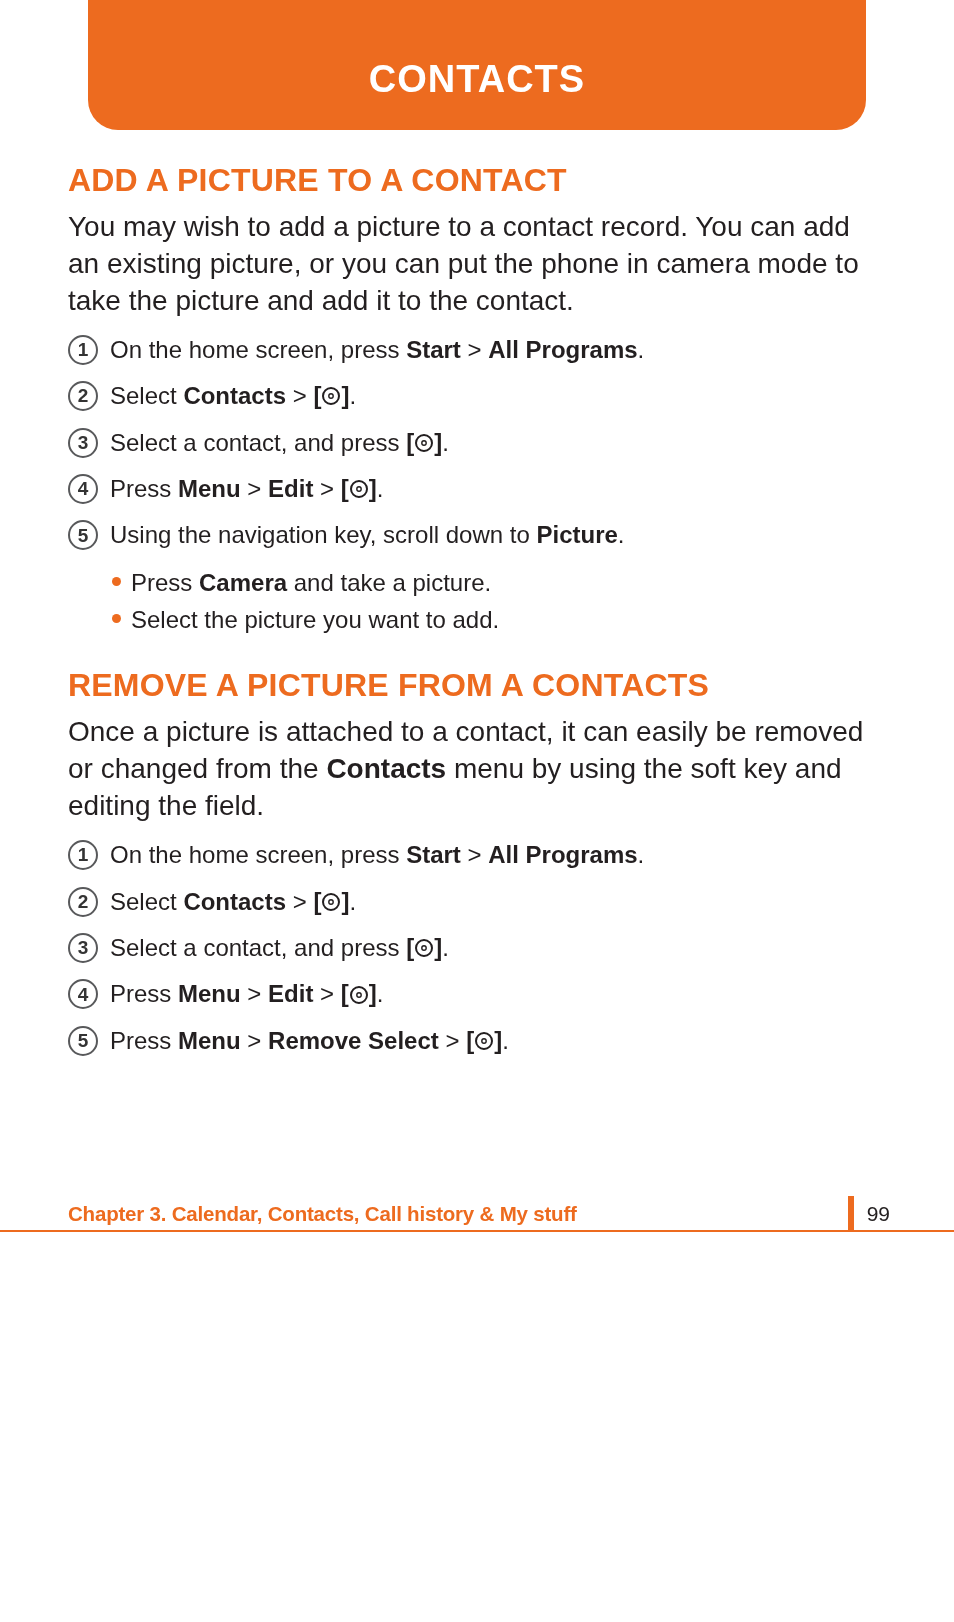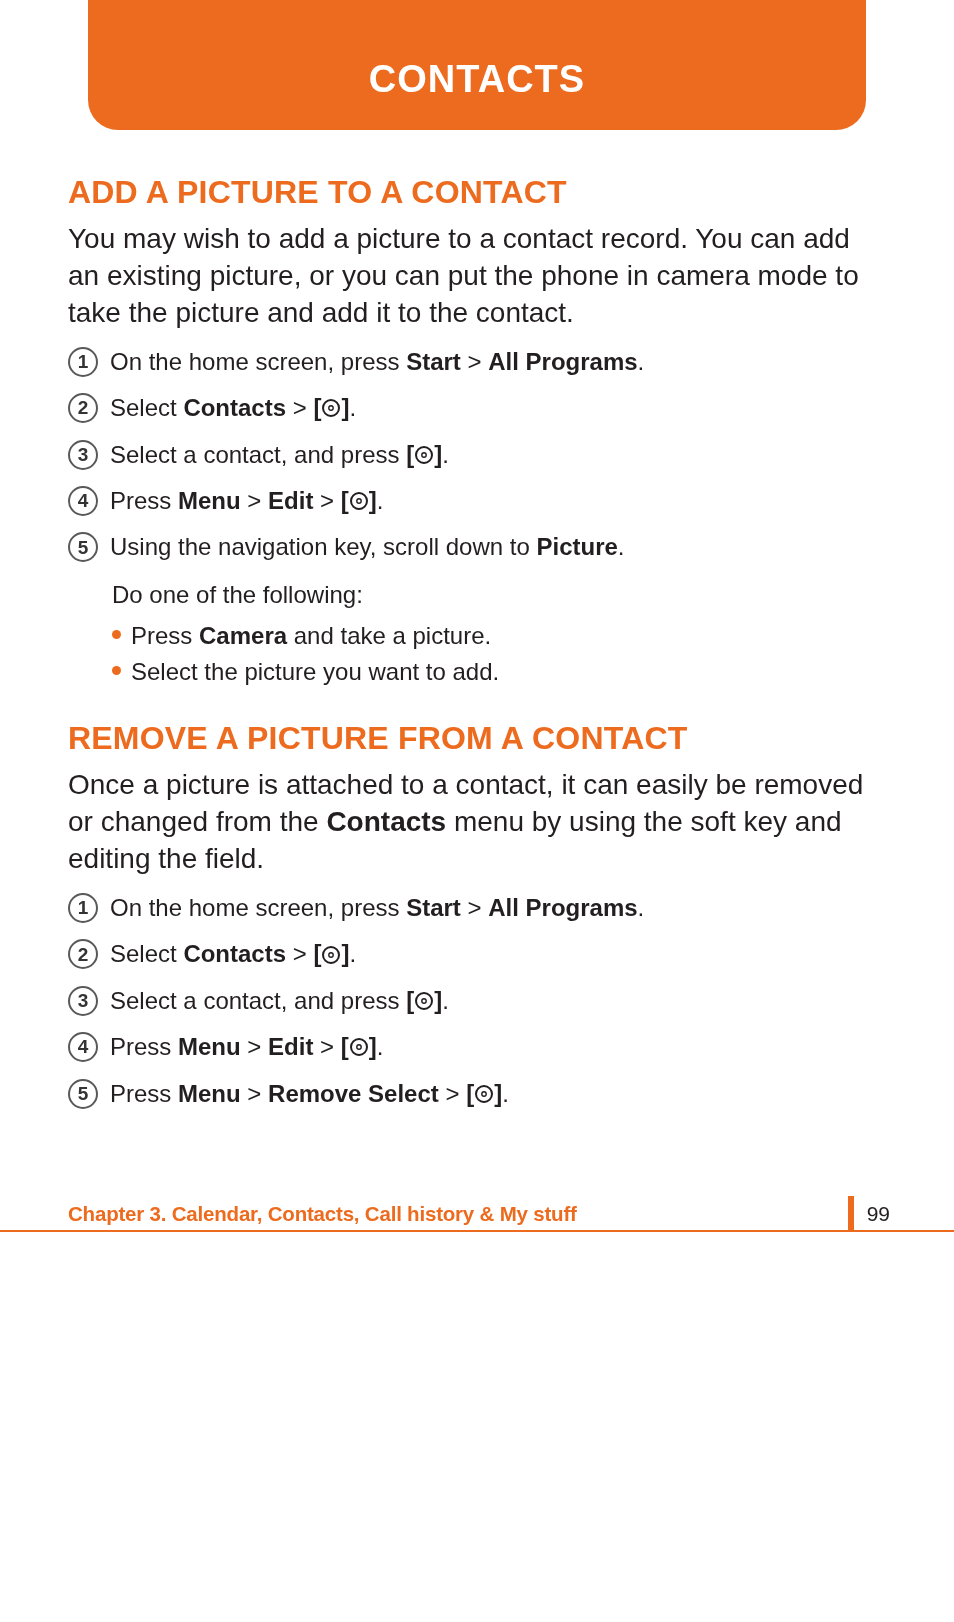"ADD A PICTURE TO A" .content { top: 160px -> 148px }
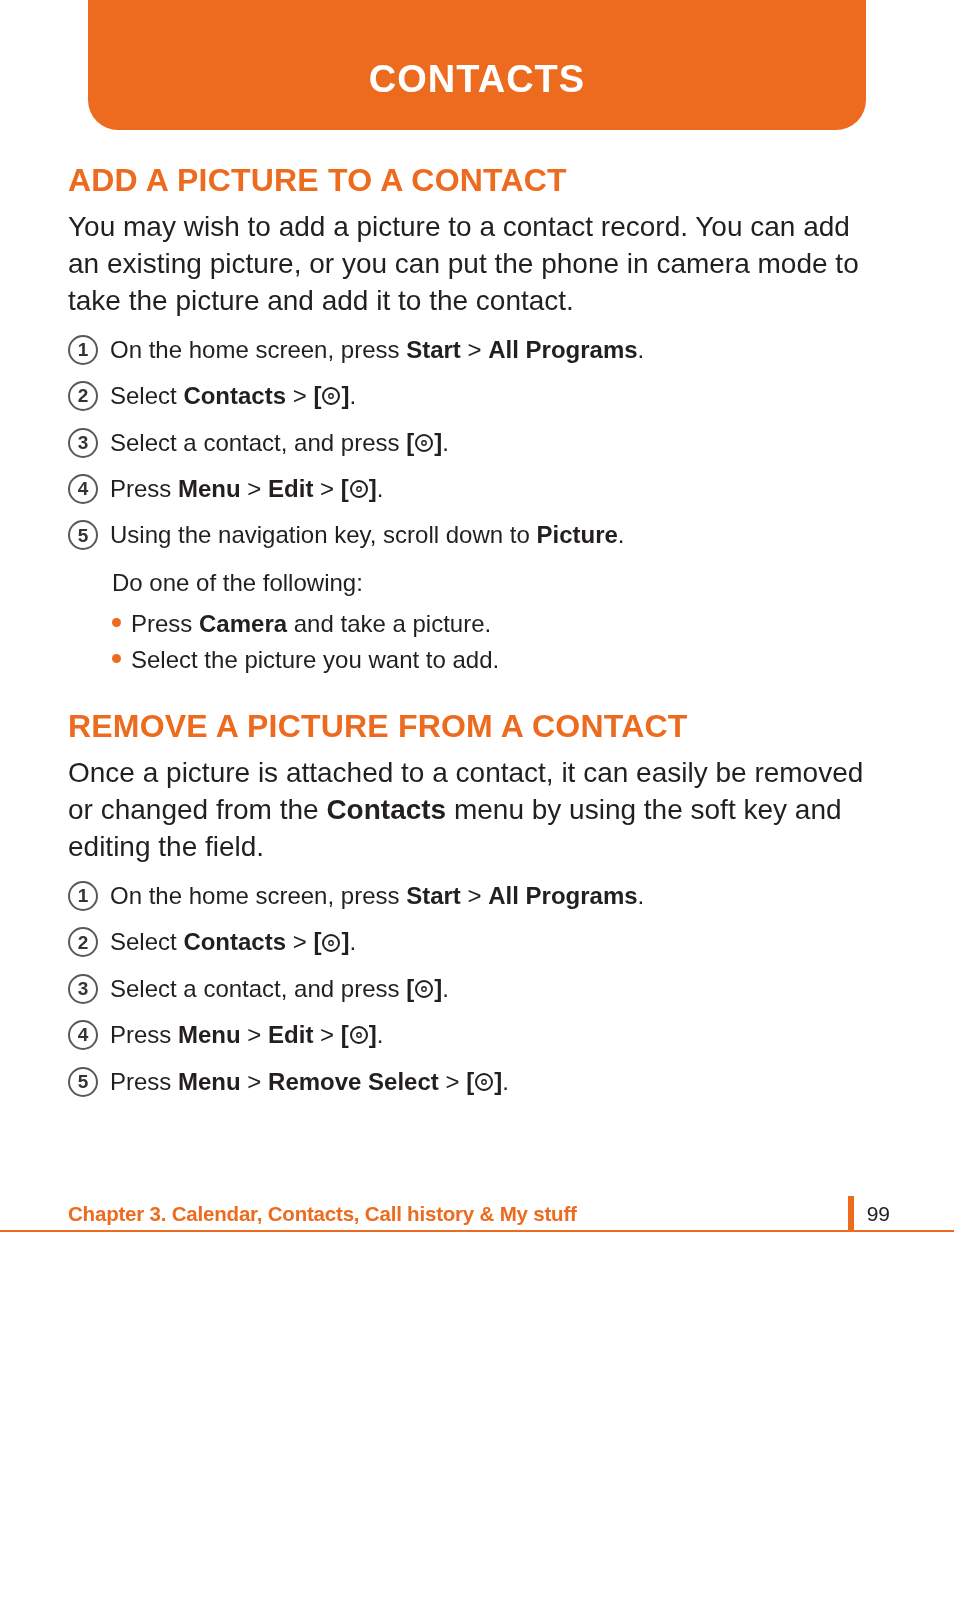"Do one of the following:" div { html: <div>Do one of the following:</div> -> none }
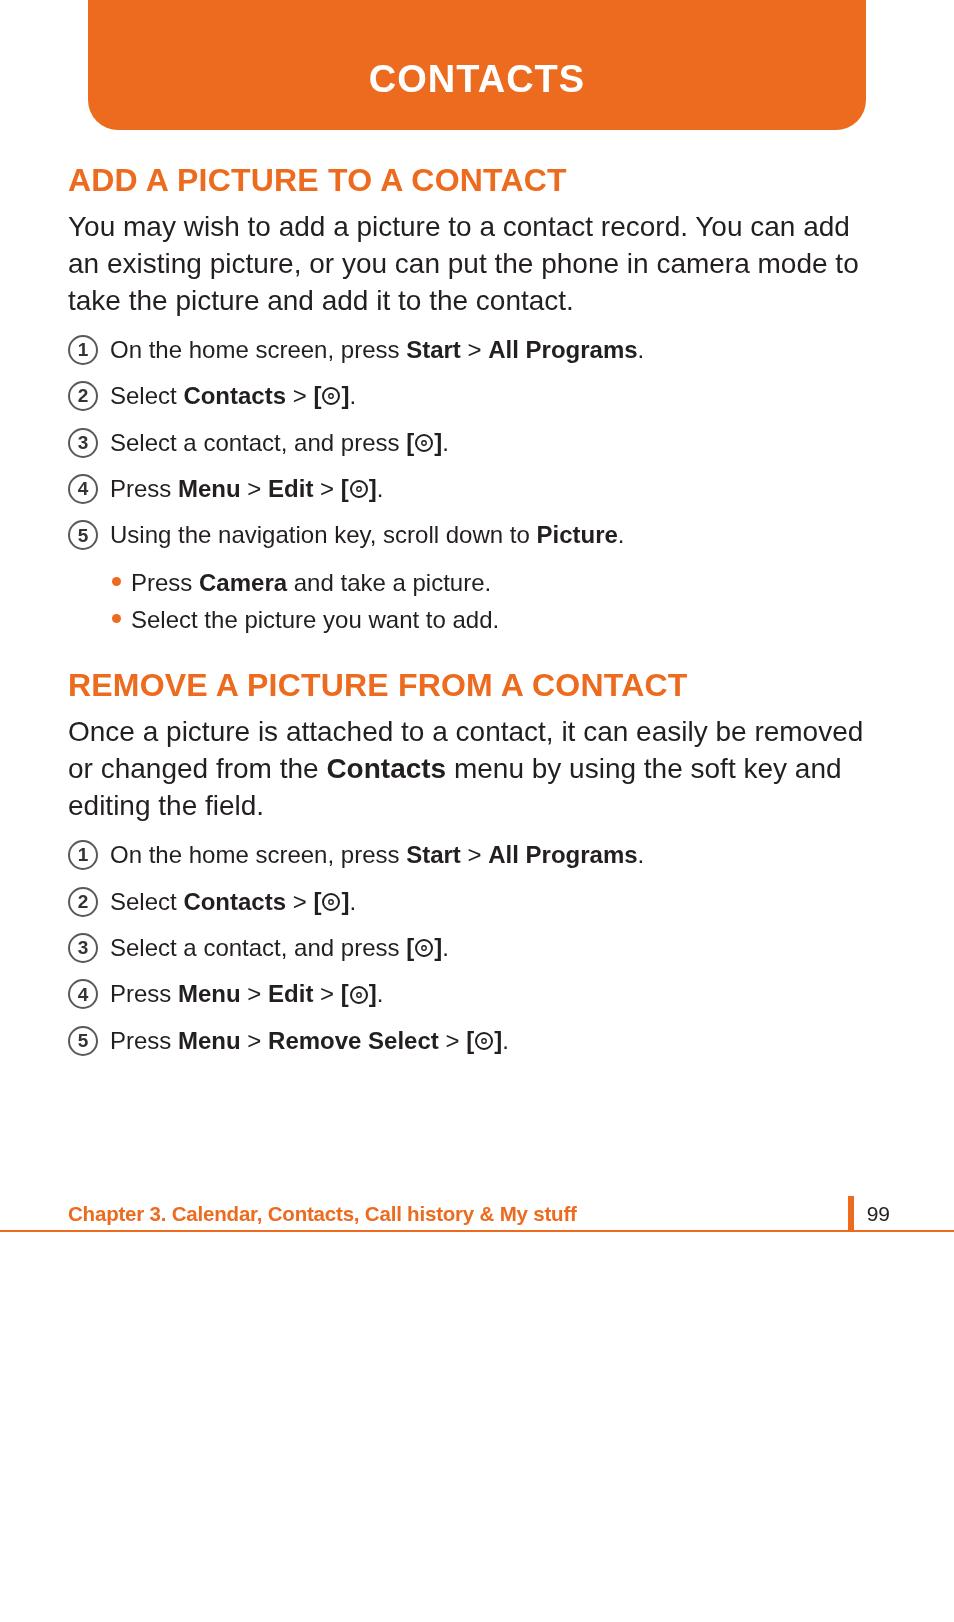"REMOVE A PICTURE FROM A" div.section-heading { text: CONTACT -> CONTACTS }
